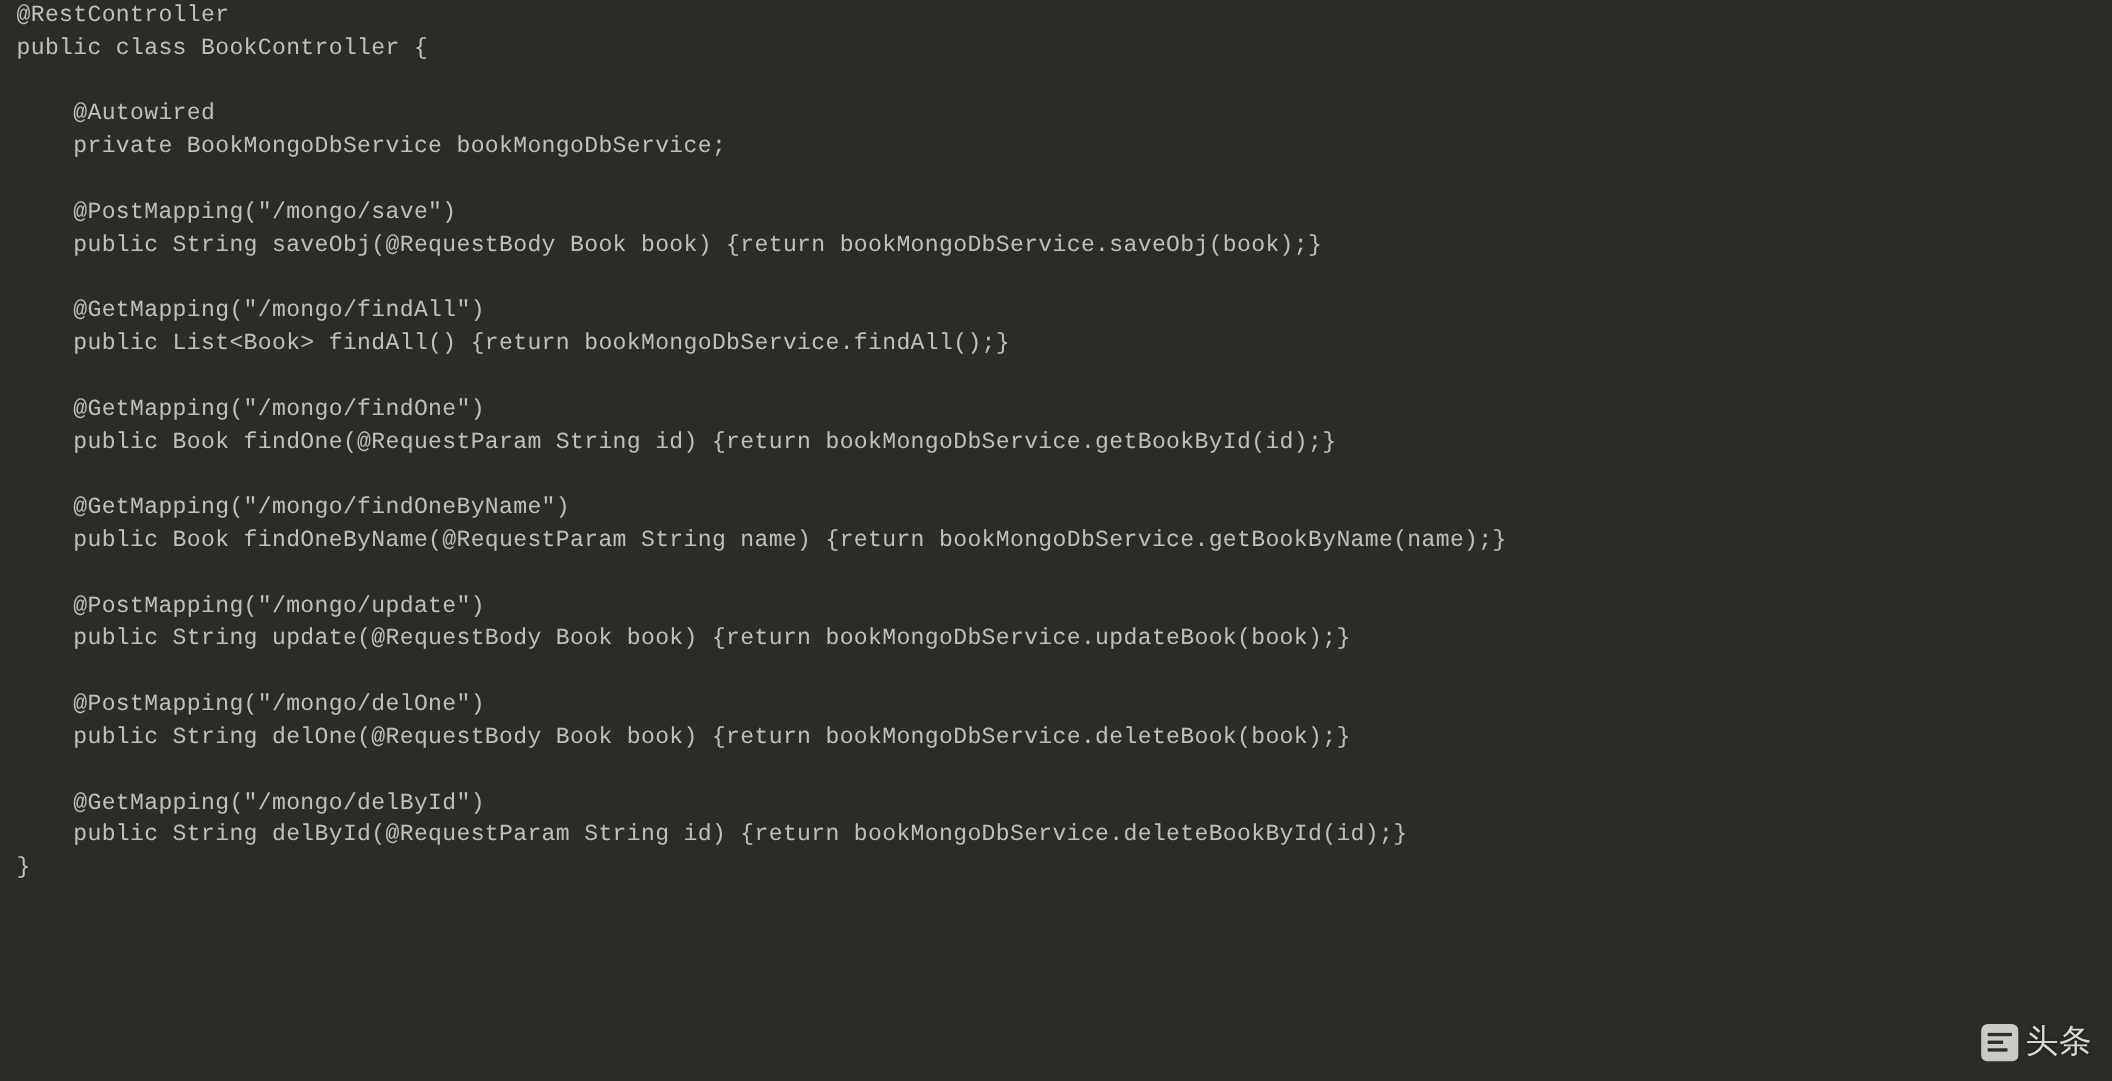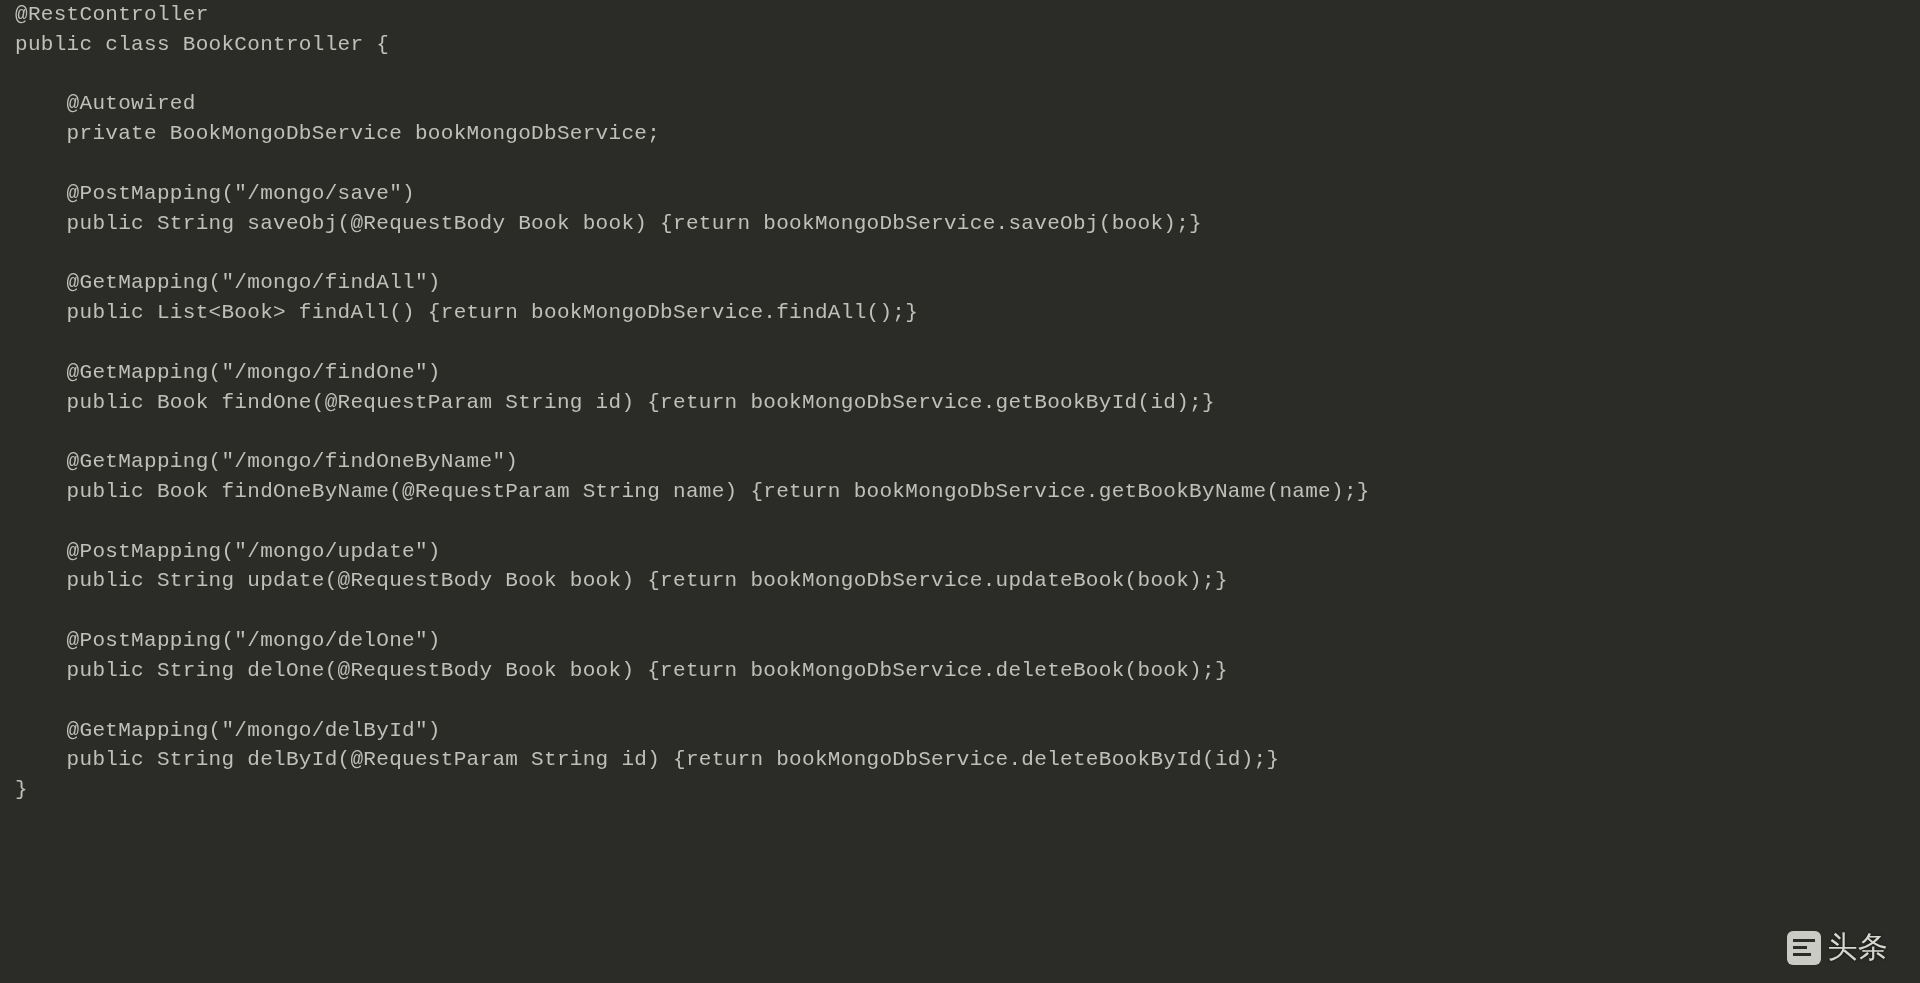"头条" .watermark { right: 32px -> 18px }
